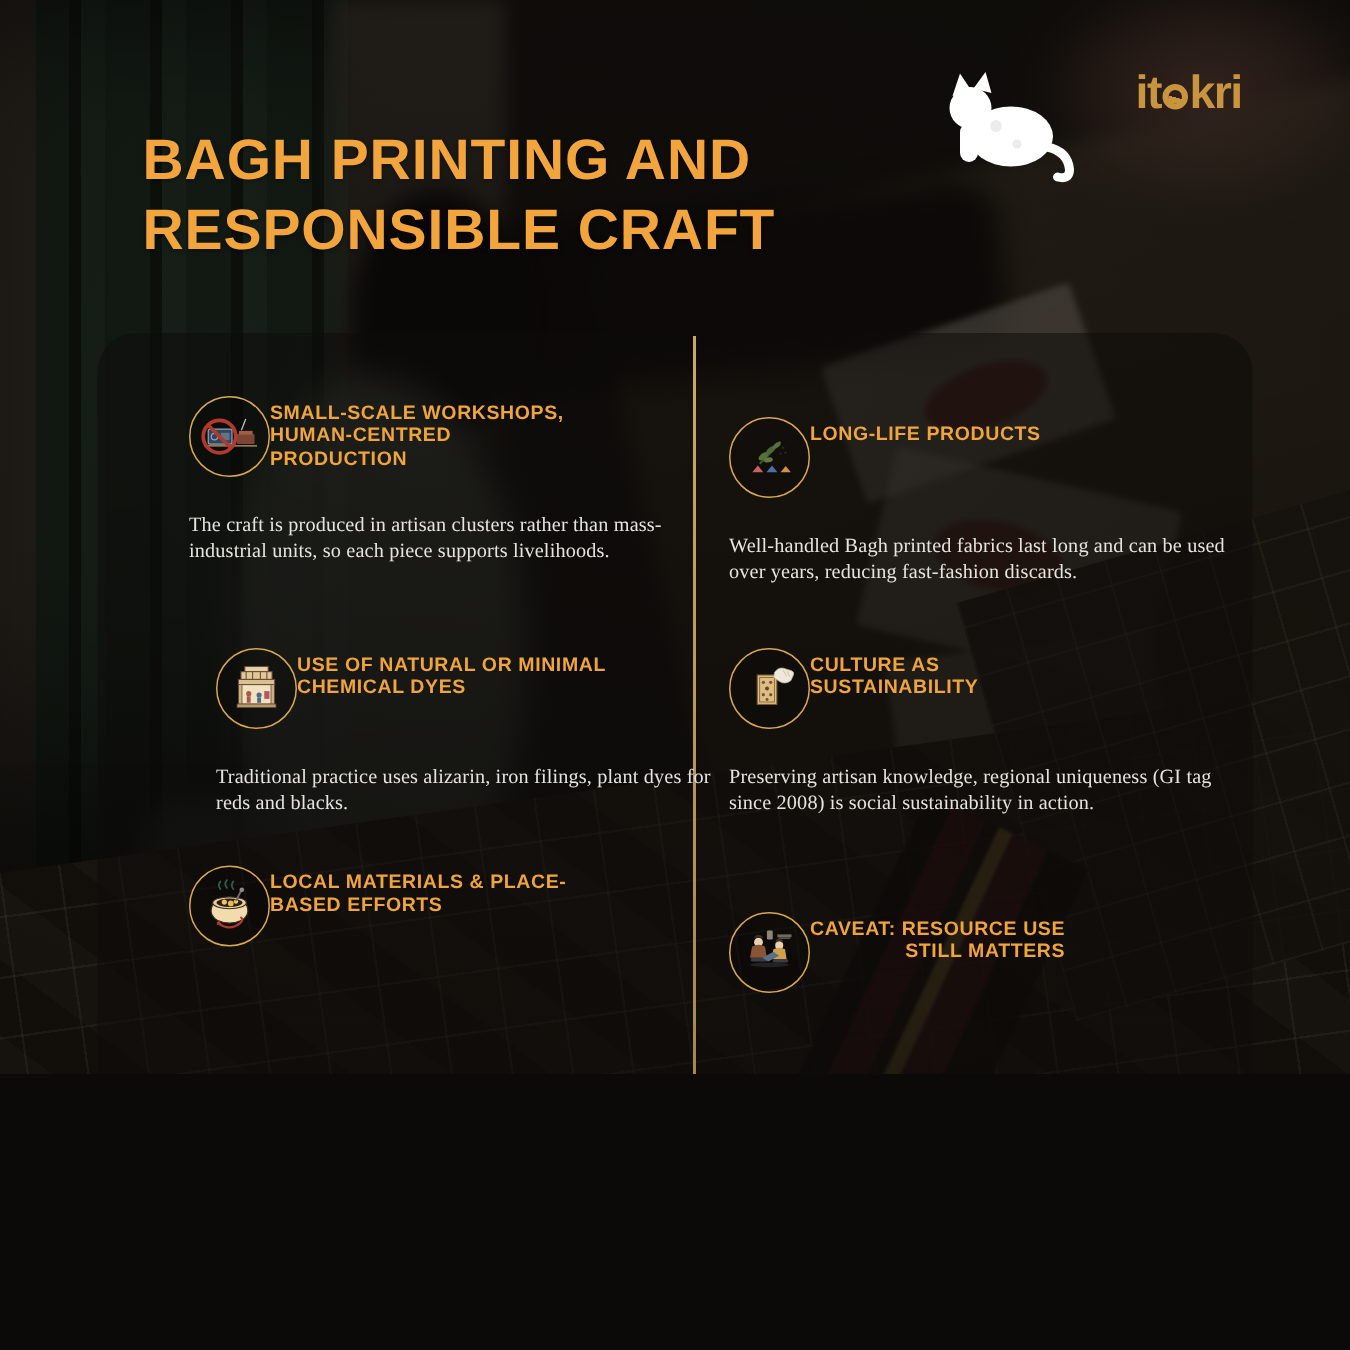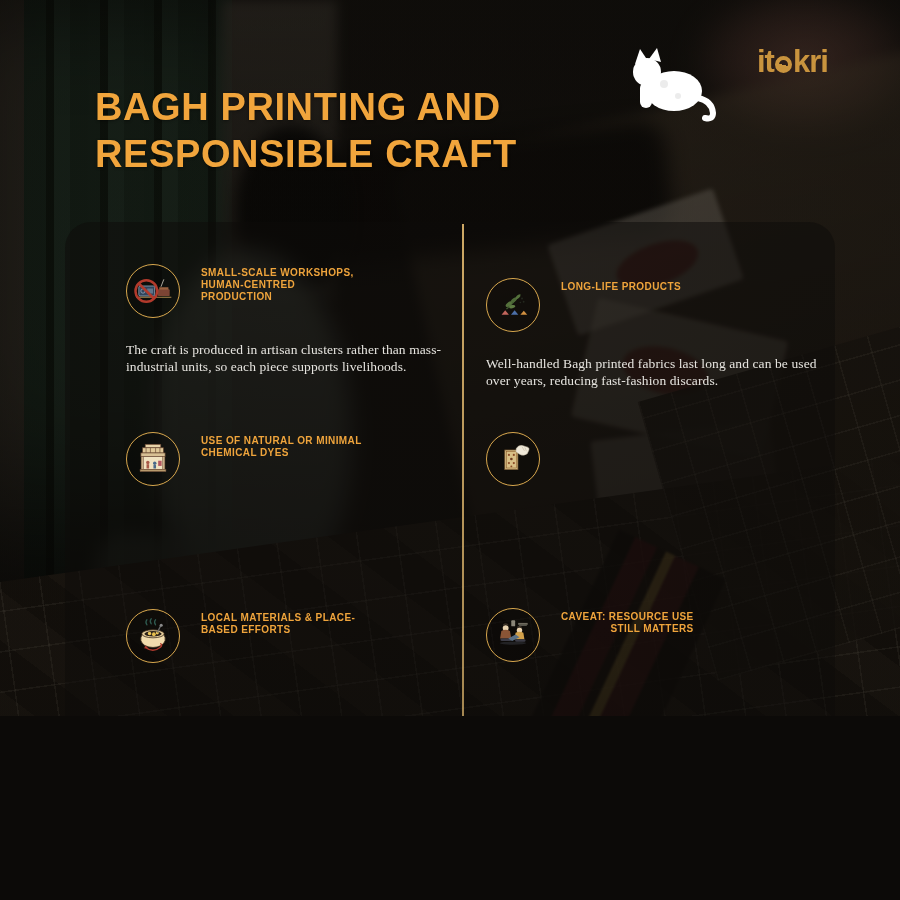"SMALL-SCALE WORKSHOPS," .sec-title { font-size: 10px -> 13px; margin-left: 21px -> none }
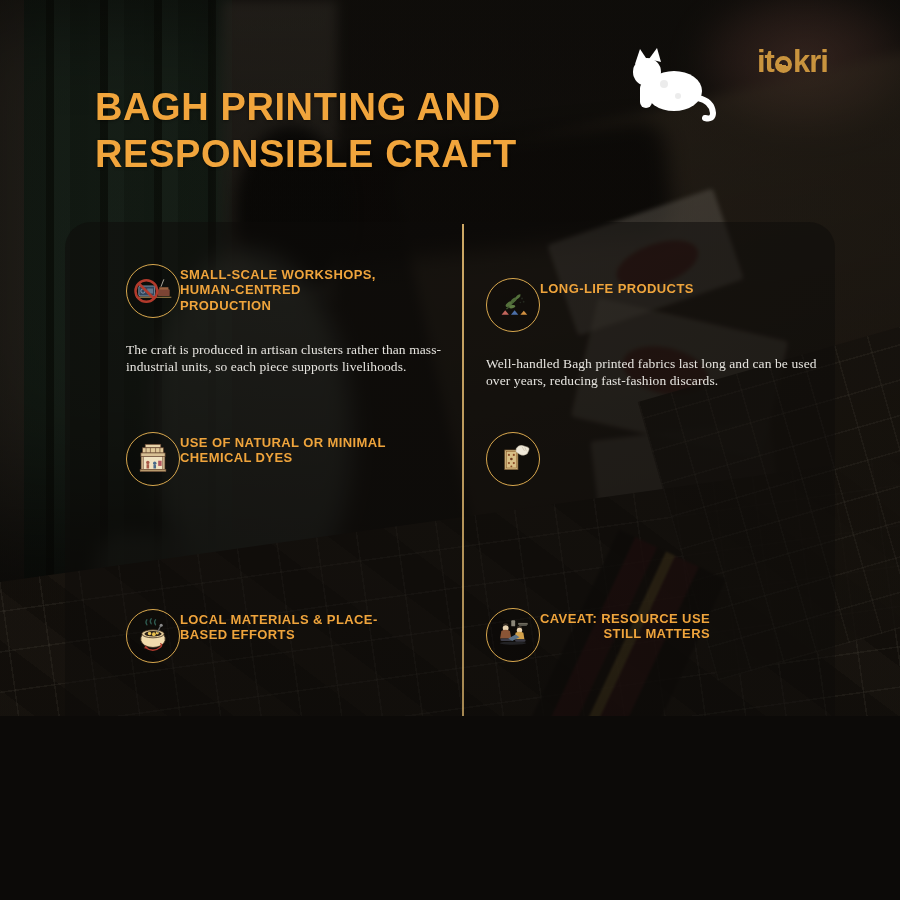"USE OF NATURAL OR MINIMAL" .s3 { left: 126px -> 144px }
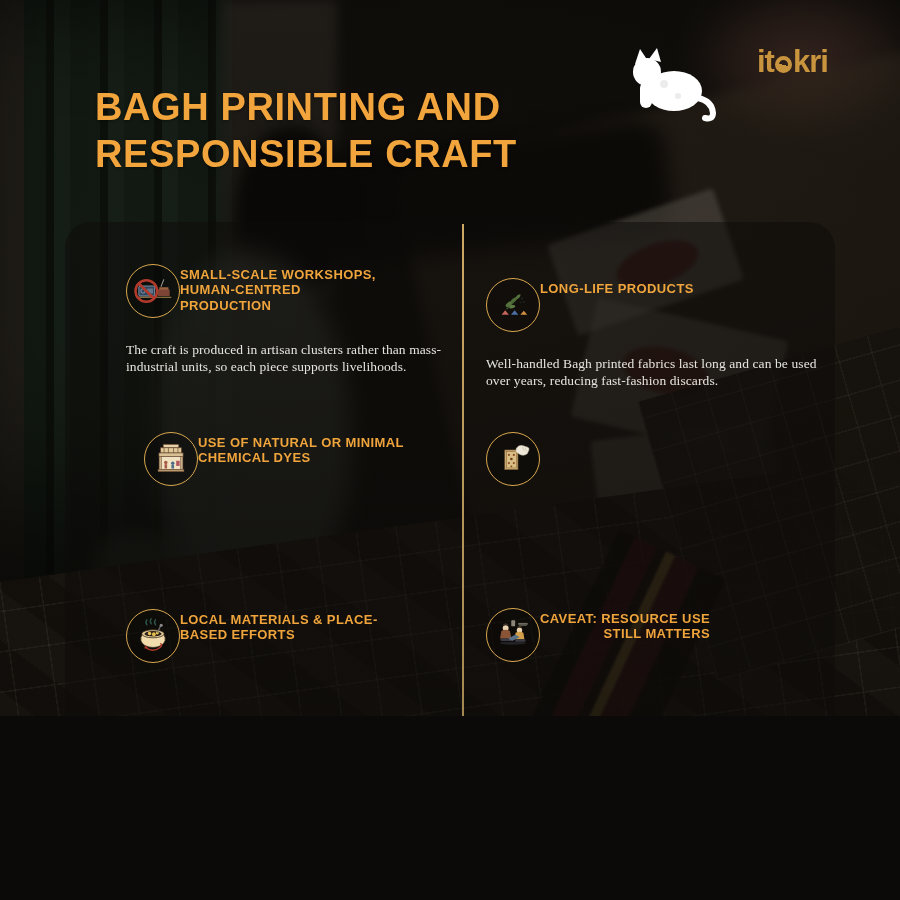"CULTURE AS" div.sec-title { html: none -> <div>CULTURE AS SUSTAINABILITY</div> }
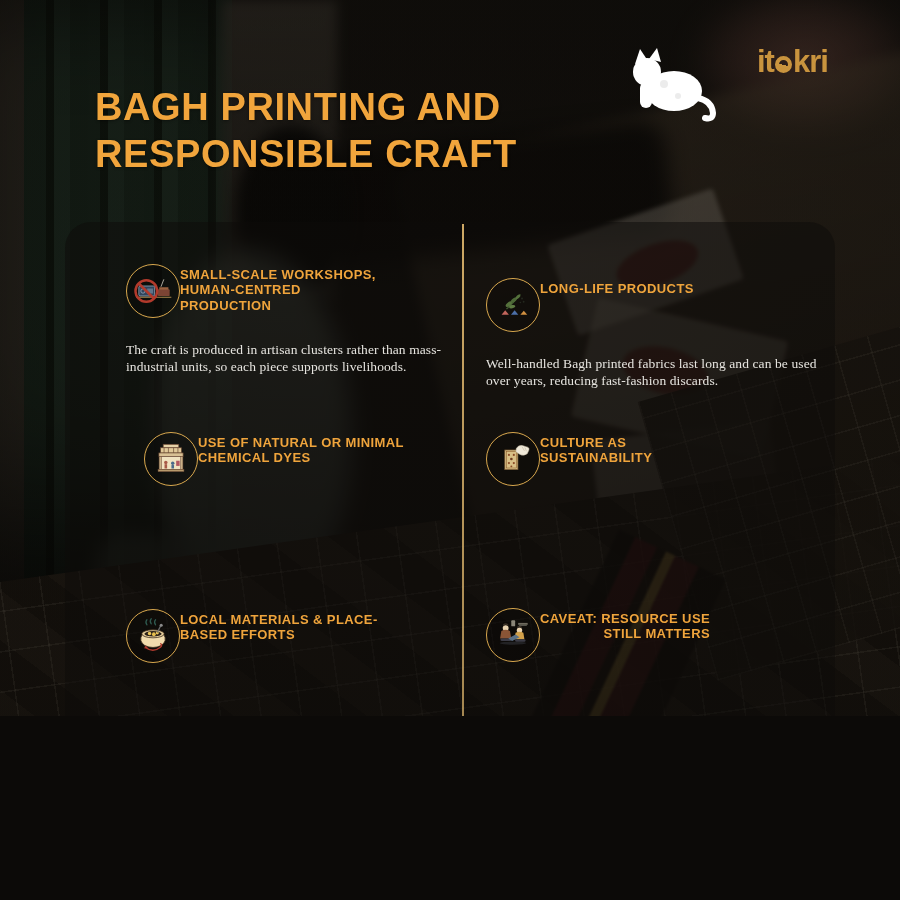"Traditional practice uses alizarin, iron" p.sec-body { html: none -> <p>Traditional practice uses alizarin, iron filings, plant dyes for reds and blacks.</p> }
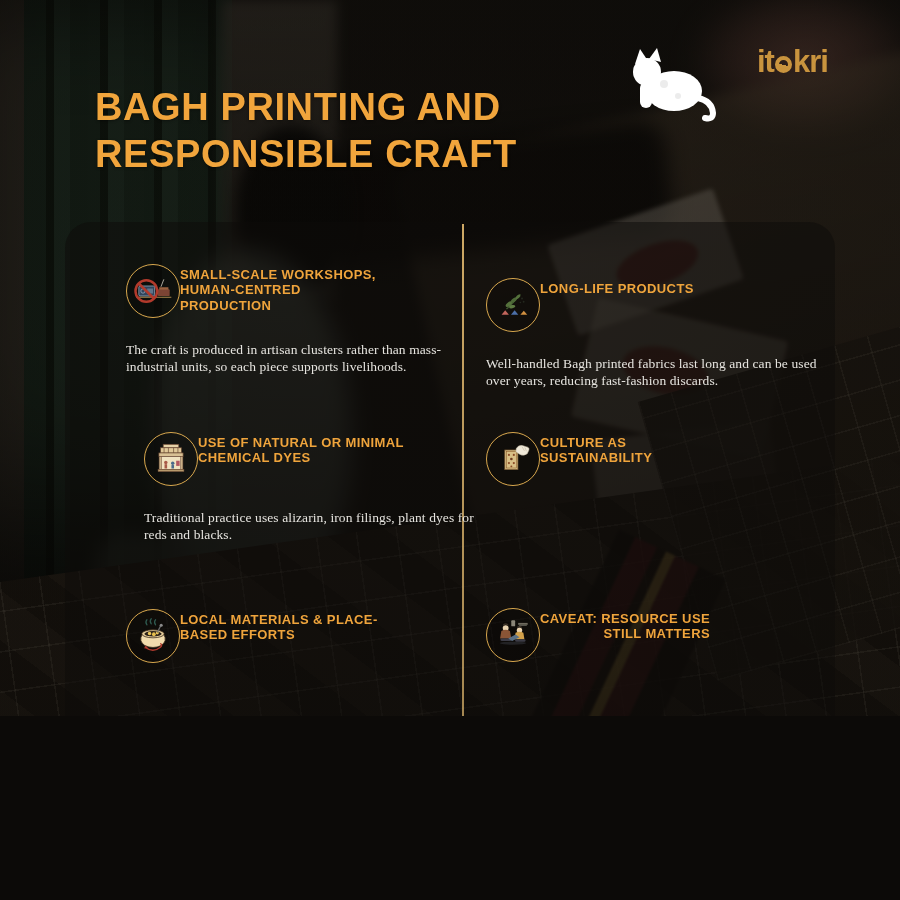"Preserving artisan knowledge, regional" p.sec-body { html: none -> <p>Preserving artisan knowledge, regional uniqueness (GI tag since 2008) is social sustainability in action.</p> }
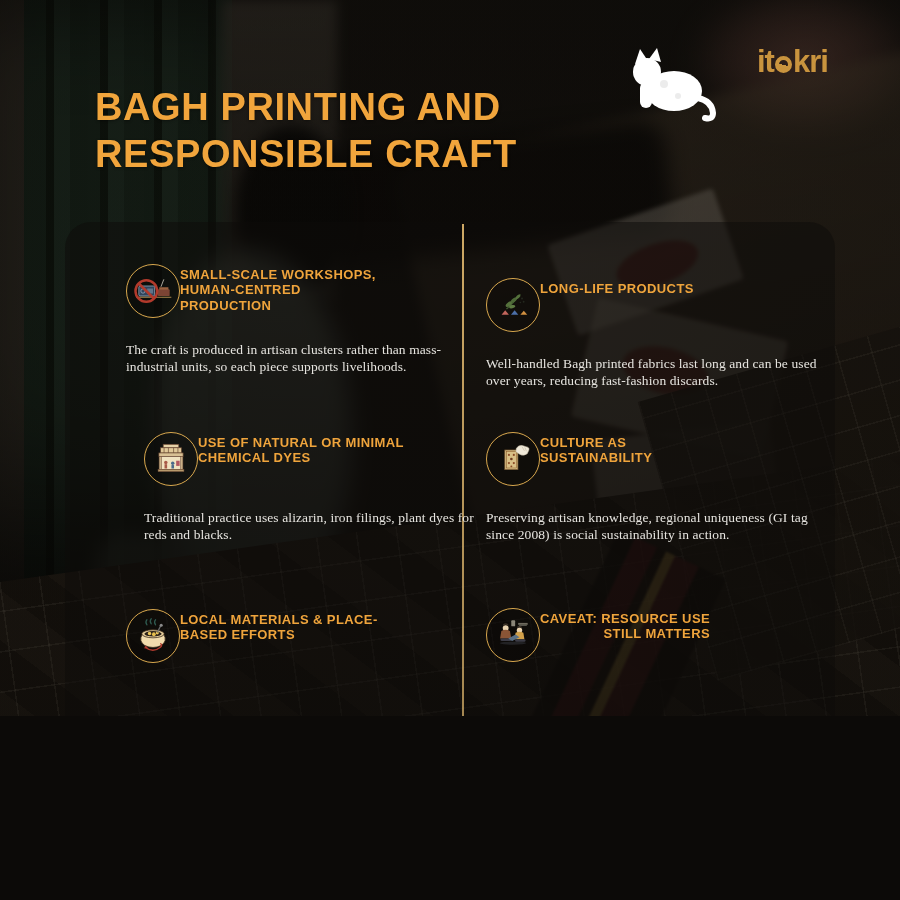"LOCAL MATERIALS & PLACE-" .s5 { top: 607px -> 575px }
